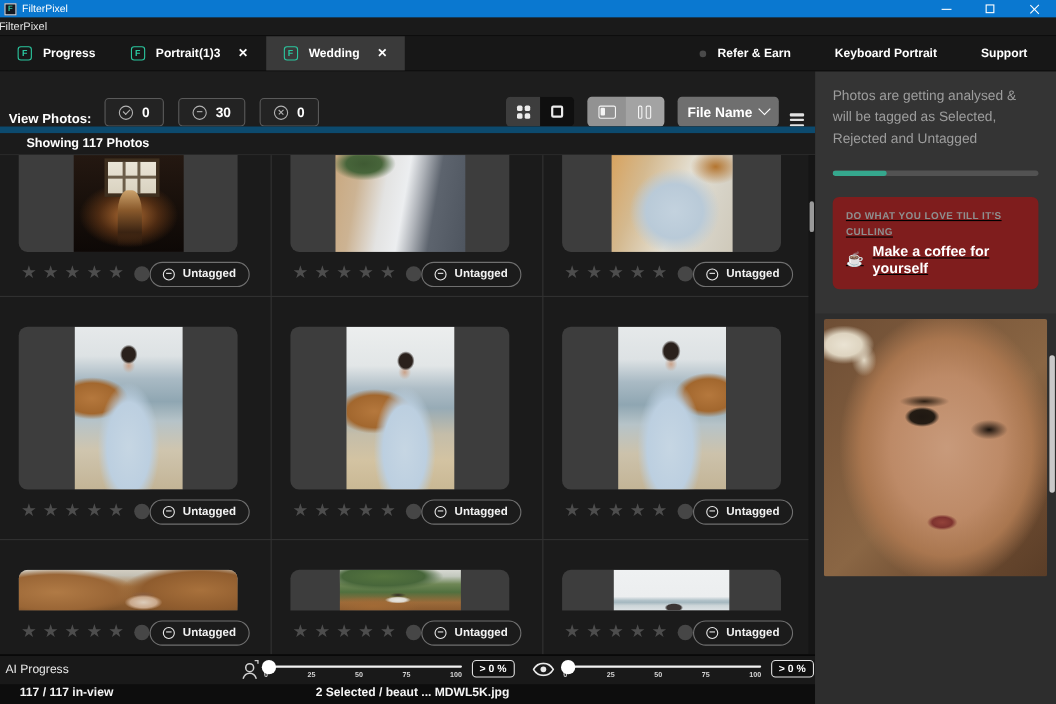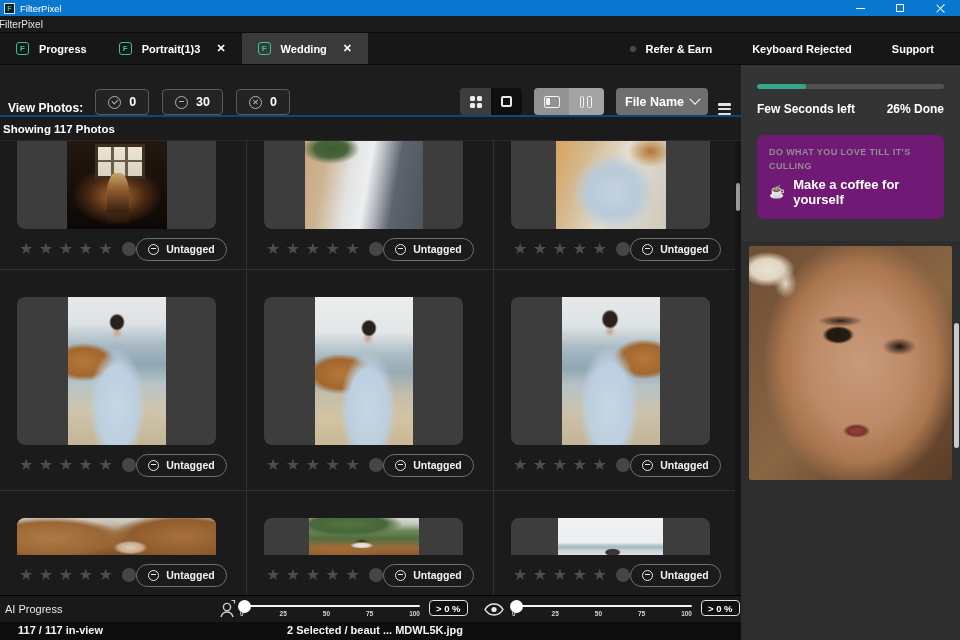"Keyboard Rejected" span.nav-link { text: Rejected -> Portrait }
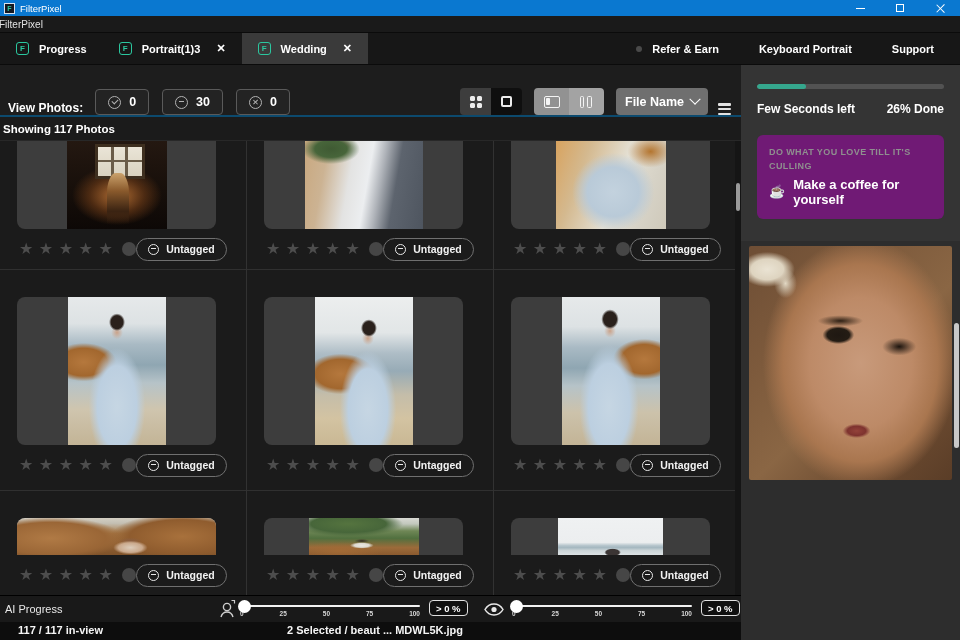"Photos are getting analysed &" div.cull-desc { html: none -> <div>Photos are getting analysed &amp; will be tagged as Selected, Rejected and Untagged</div> }
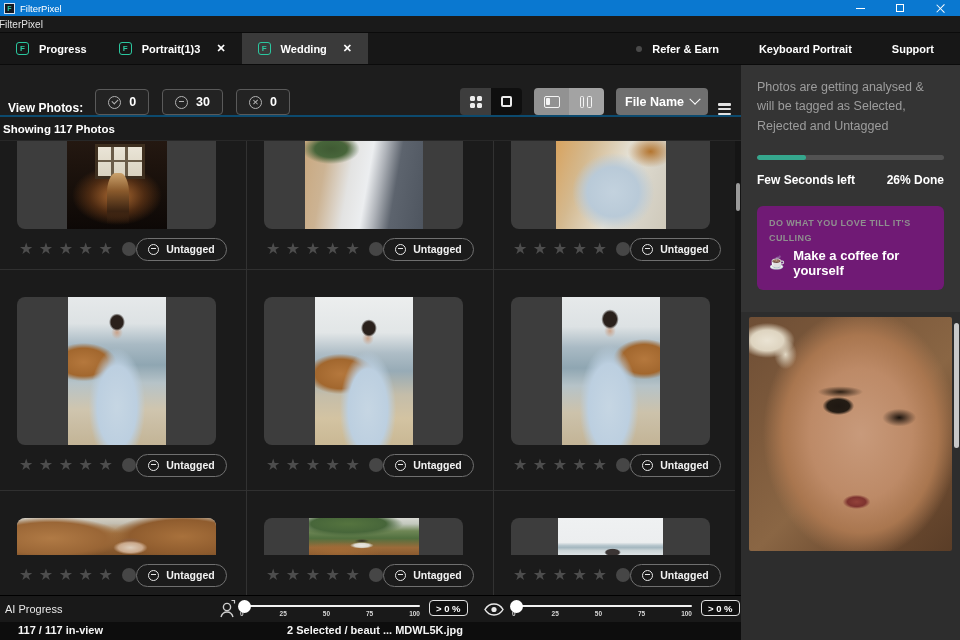"Showing 117 Photos" .showing-row { border-top: 2px solid #0c4a6e -> 6px solid #0c4a6e; padding-left: 3px -> 24px }
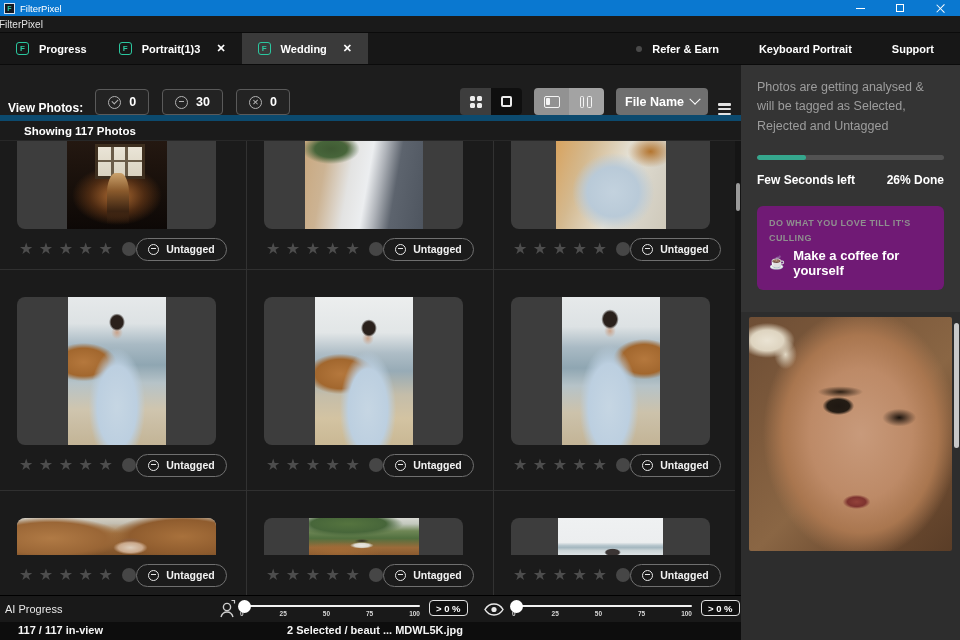"Few Seconds left" div.plabels { html: <div> <span>Few Seconds left</span> <span>26% Done</span> </div> -> none }
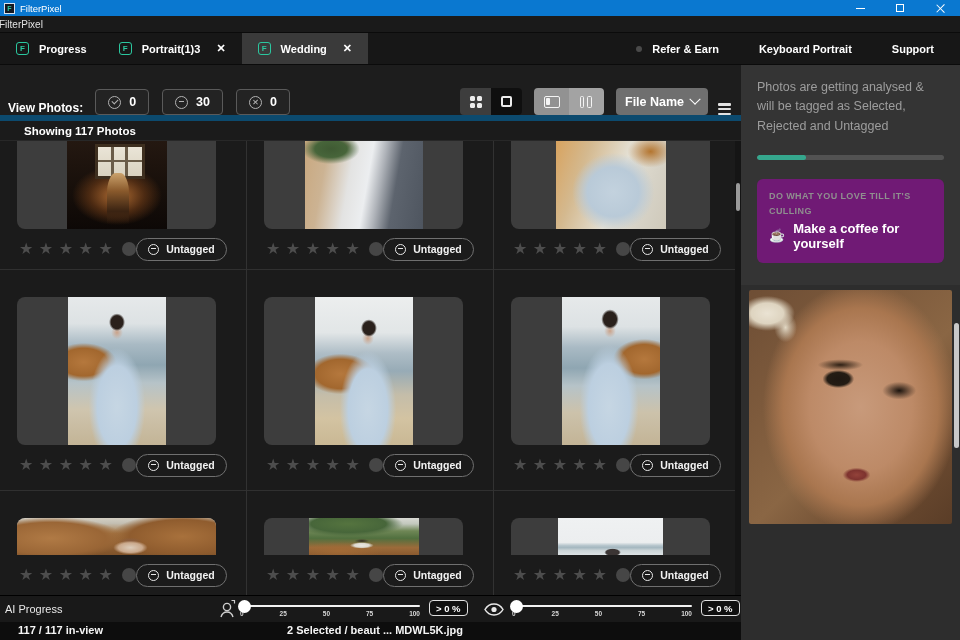"DO WHAT YOU LOVE TILL" .tip { background: #701a75 -> #7f1d1d; text-decoration: none -> underline }
